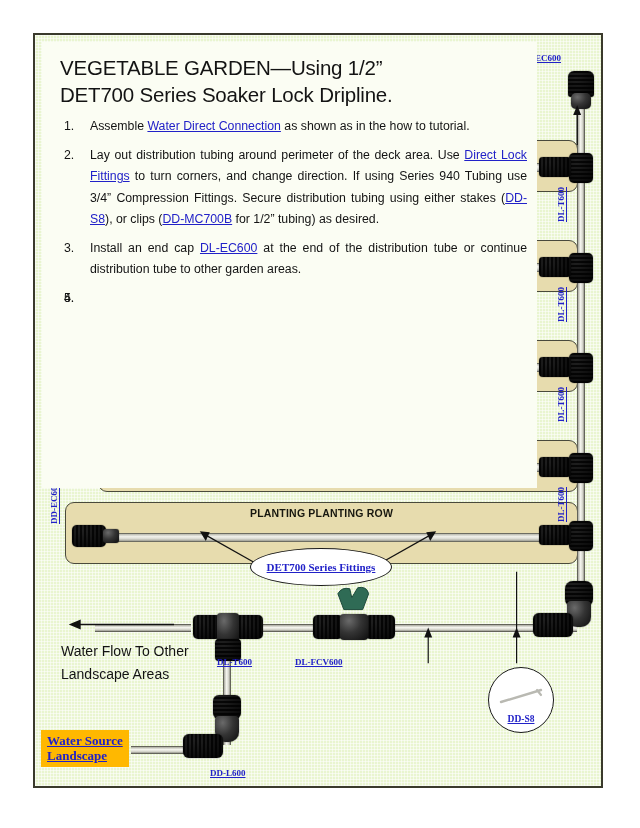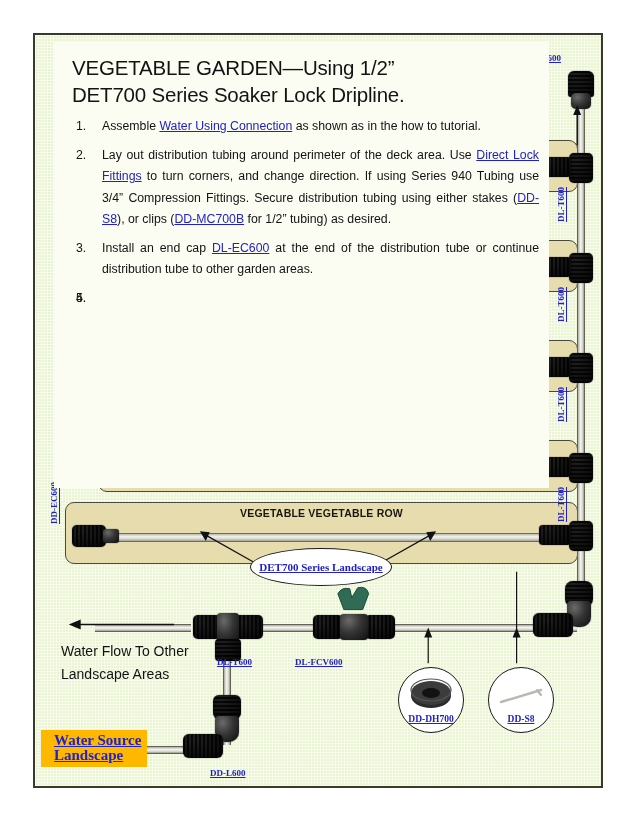"VEGETABLE GARDEN—Using 1/2”" #panel { left: 19px -> 7px }
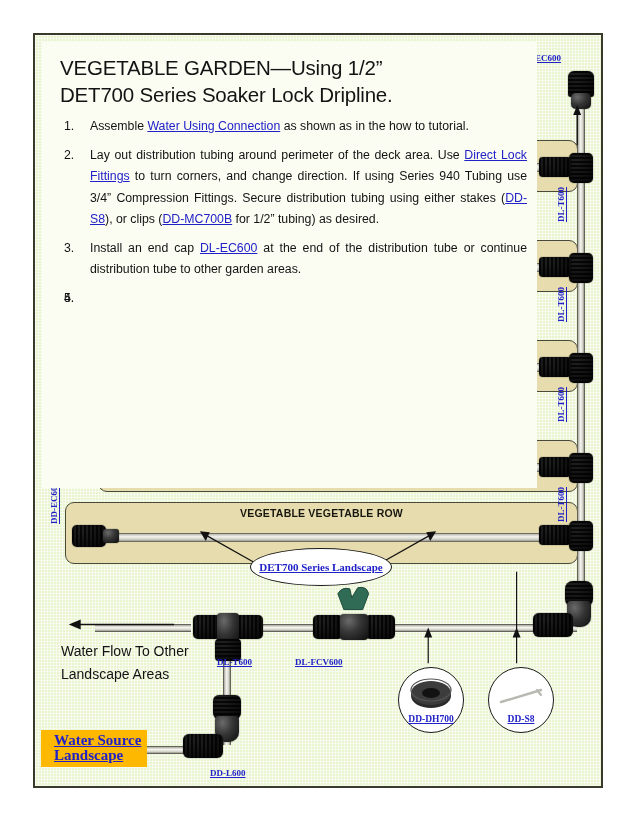"Water Using Connection" a.ln { text: Using -> Direct }
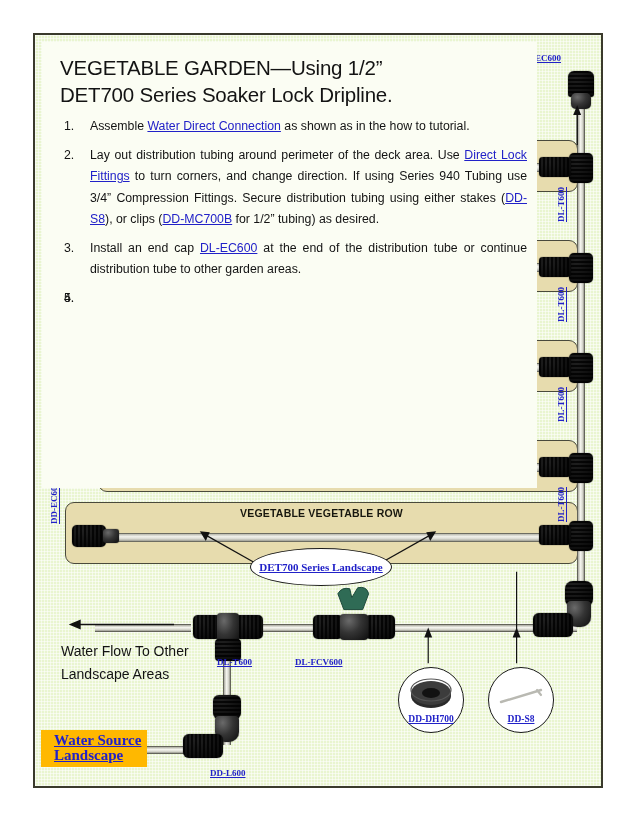"VEGETABLE VEGETABLE ROW" div.prow-label { text: VEGETABLE VEGETABLE -> PLANTING PLANTING }
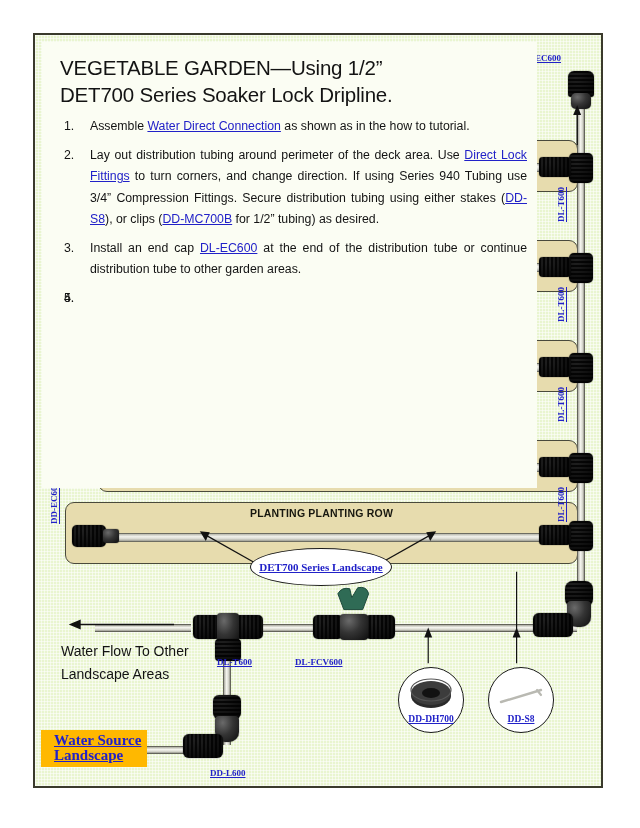"DET700 Series Landscape" span.t { text: Landscape -> Fittings }
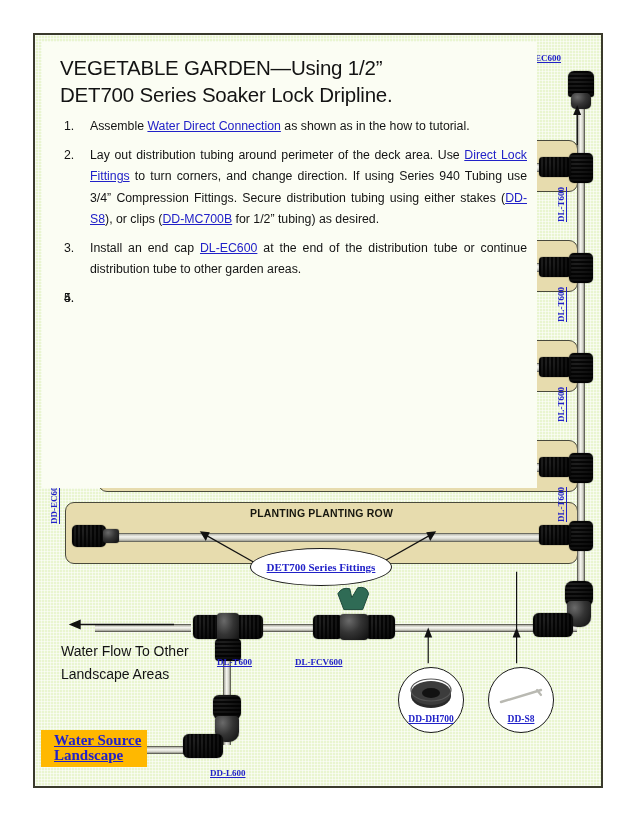"DD-DH700" div.circ { html: <div> <svg> <ellipse></ellipse> <ellipse></ellipse> <ellipse></ellipse> <ellipse></ellipse> </svg> <span>DD-DH700</span> </div> -> none }
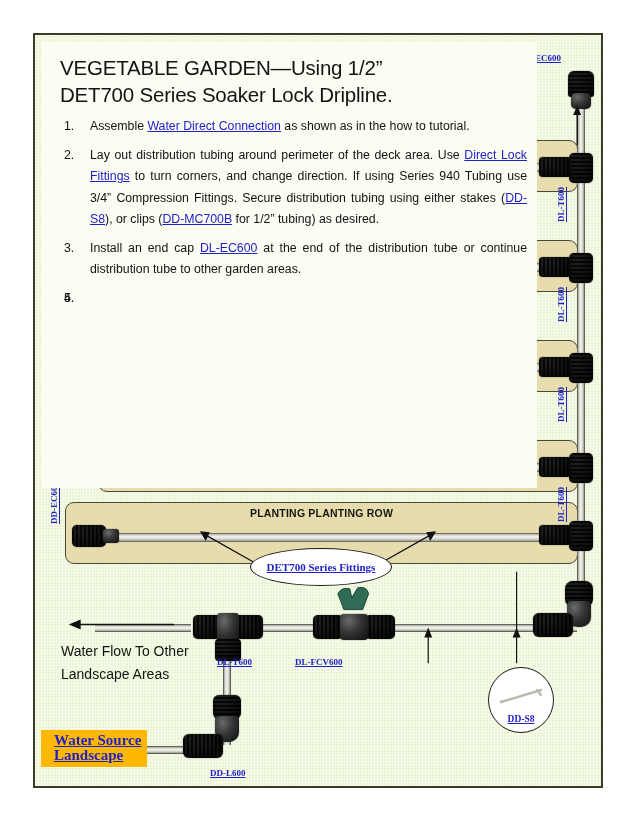"Water Source" #wsbox span { font-size: 15px -> 13px; margin-left: 7px -> none }
